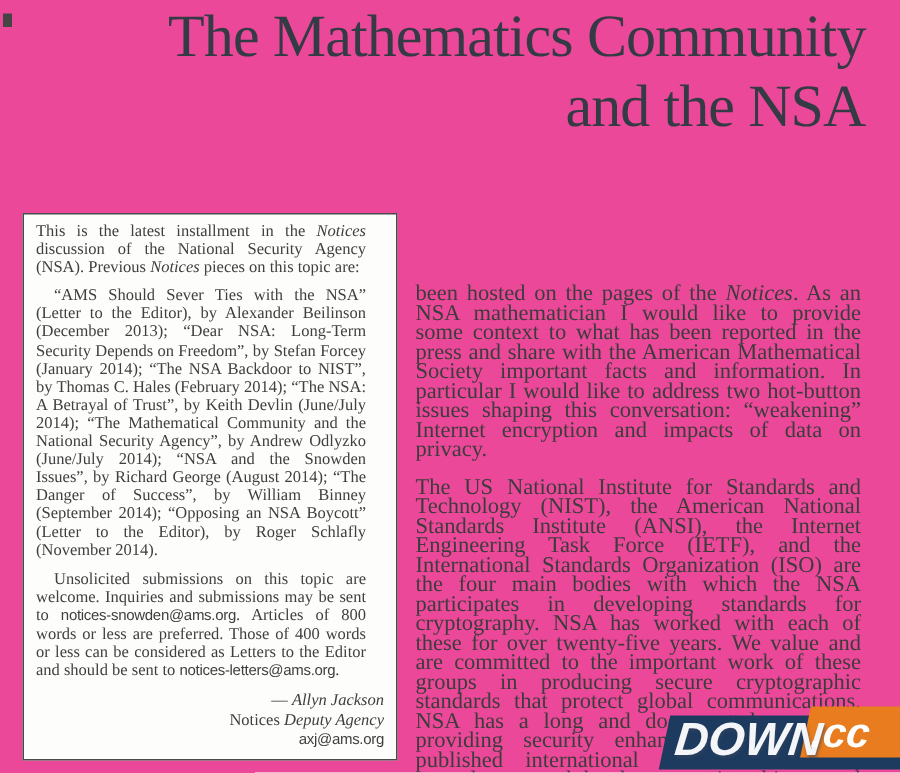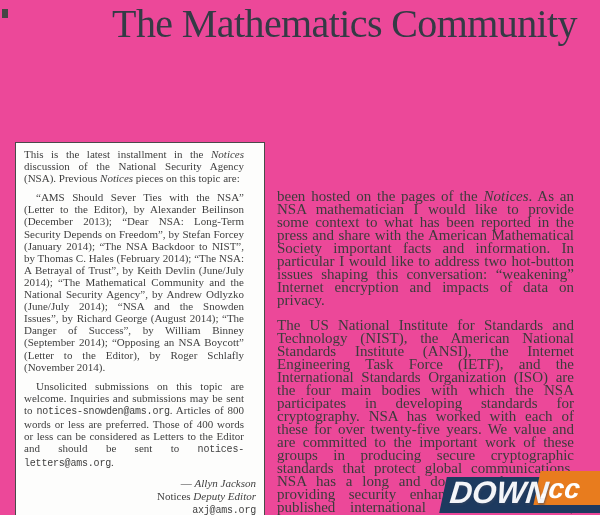"and the NSA" span { html: none -> <span>and the NSA</span> }
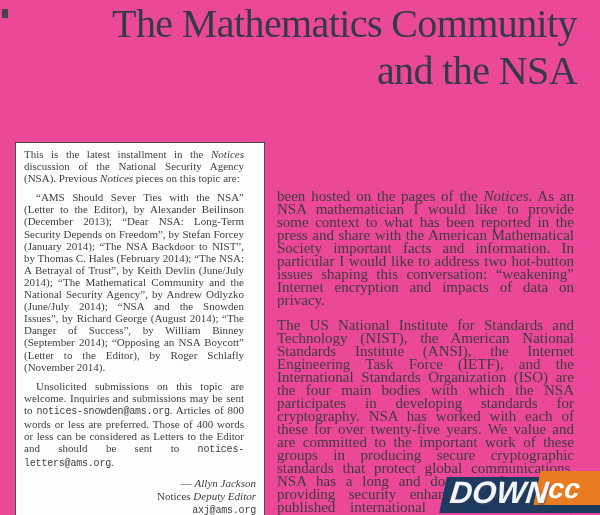"notices-snowden@ams.org" .mono { font-family: Liberation Mono, monospace -> Liberation Sans, sans-serif }
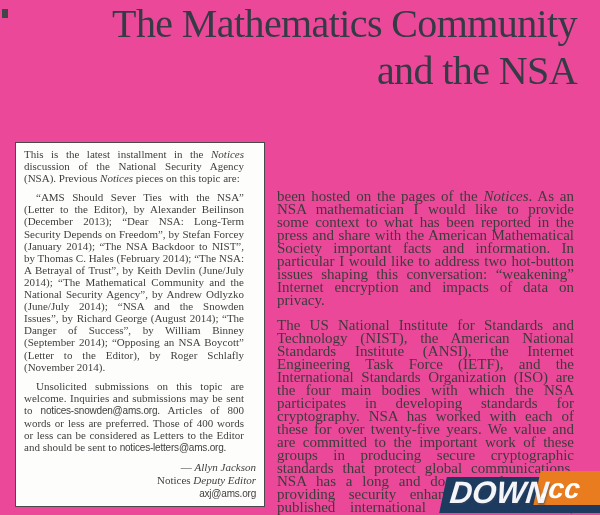"Deputy Editor" i { text: Editor -> Agency }
